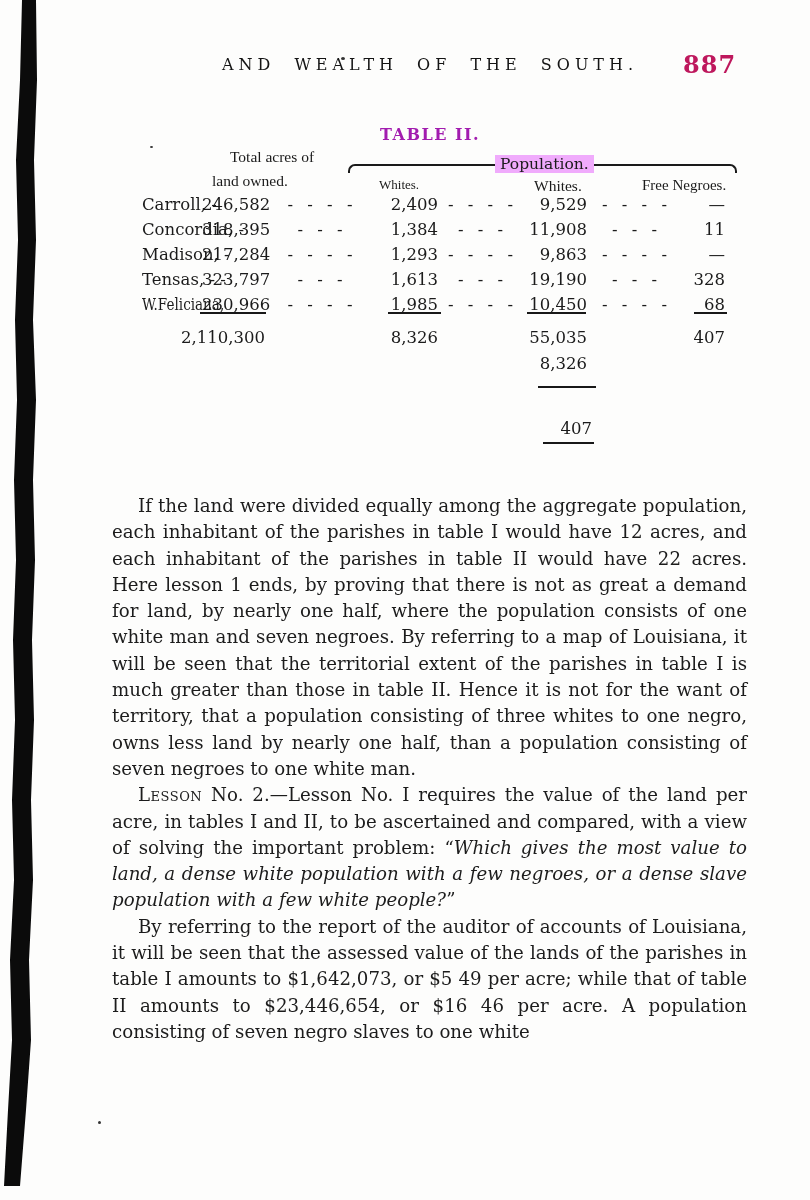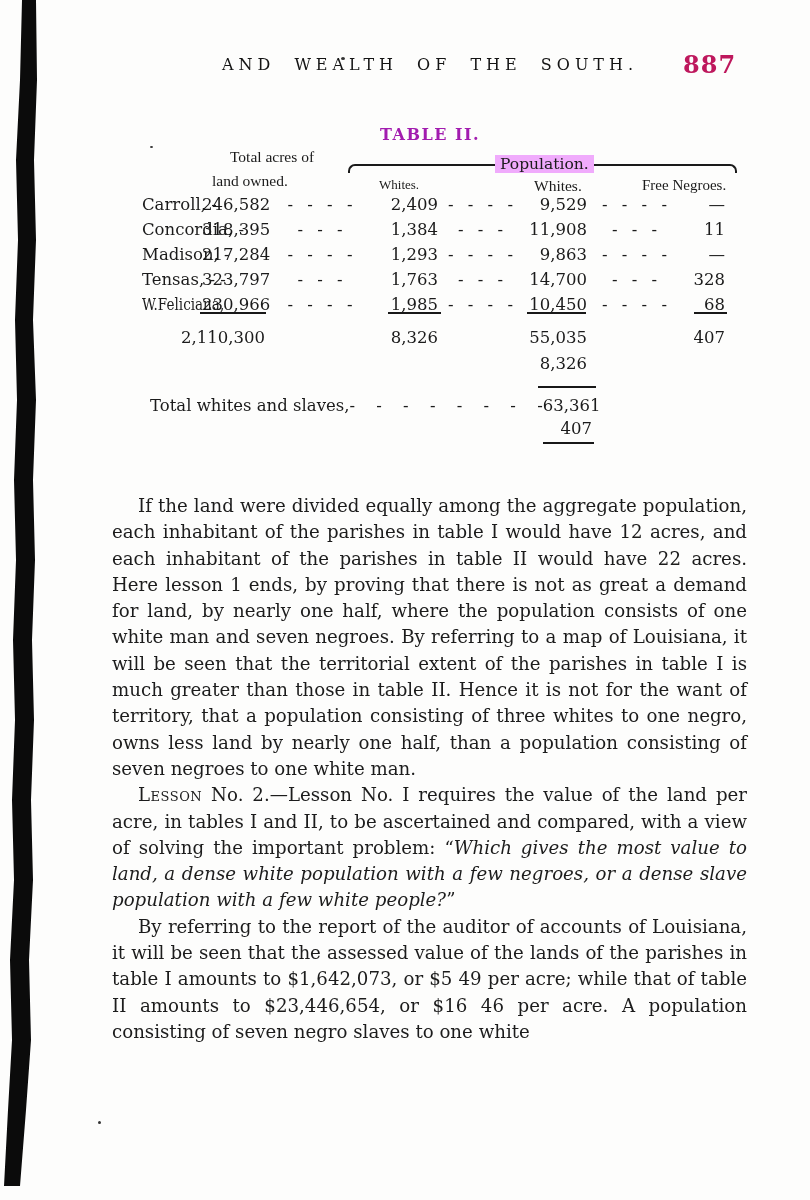"1,763" span.c-whites { text: 1,763 -> 1,613 }
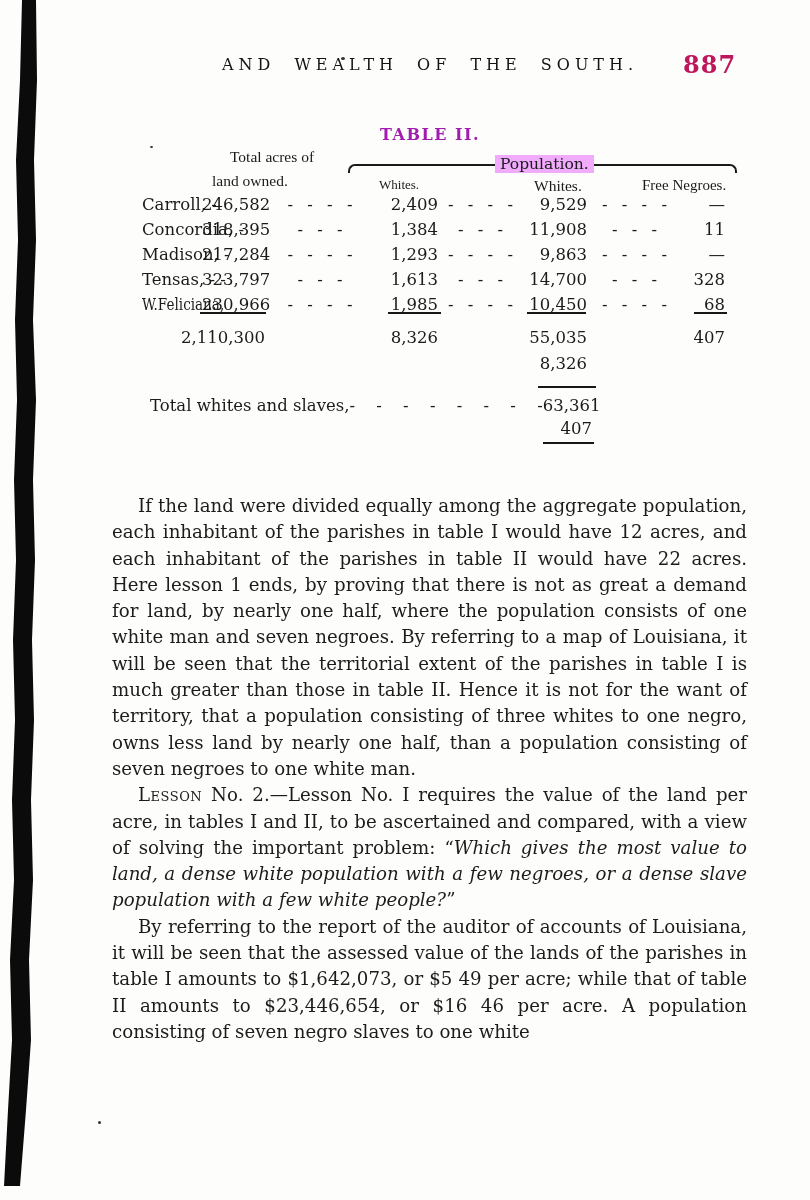"14,700" span.c-slaves { text: 14,700 -> 19,190 }
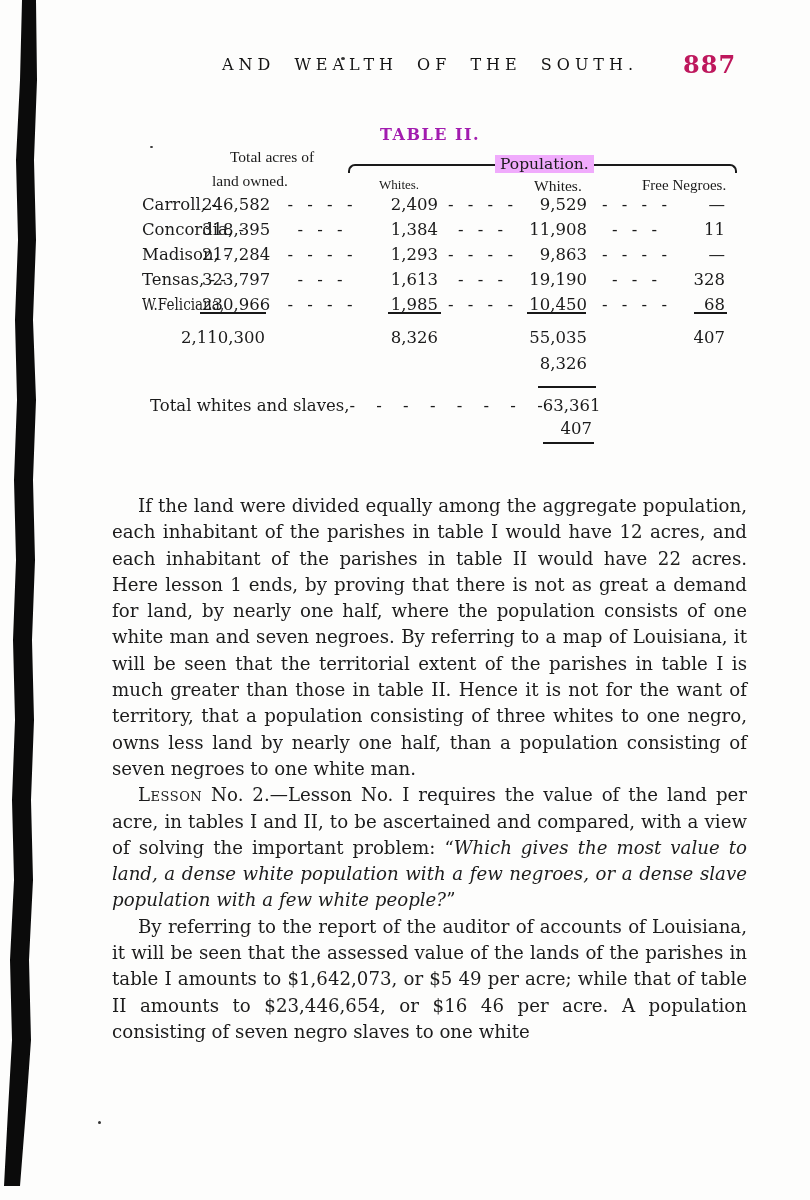"Total whites and slaves," div.sumrow { html: <div> <span>Total whites and slaves,</span> <span>- - - - - - - -</span> <span>63,361</span> </div> -> none }
